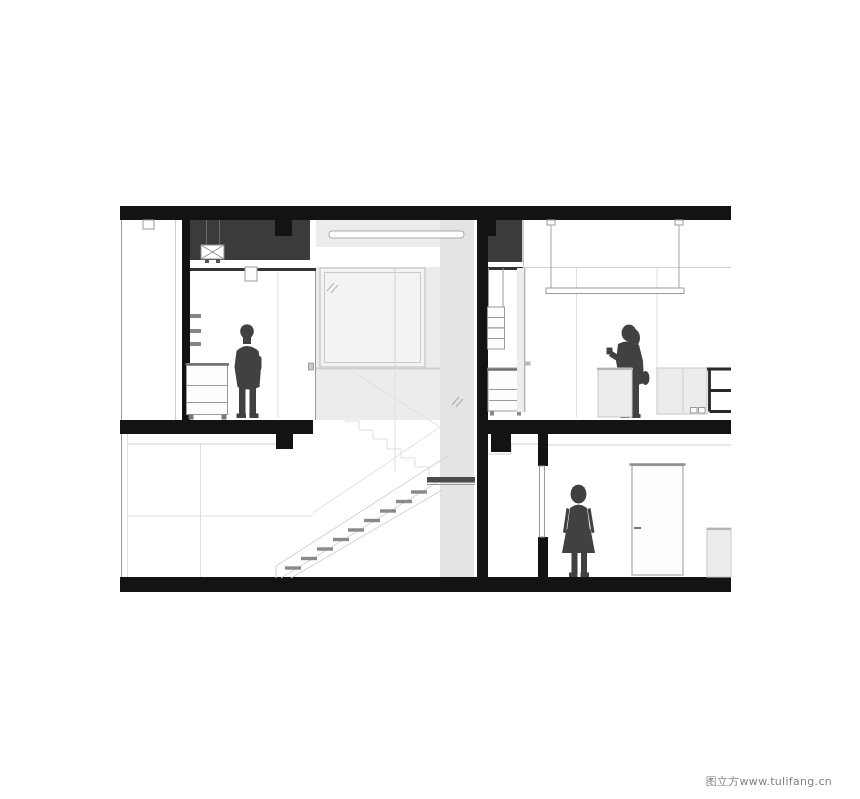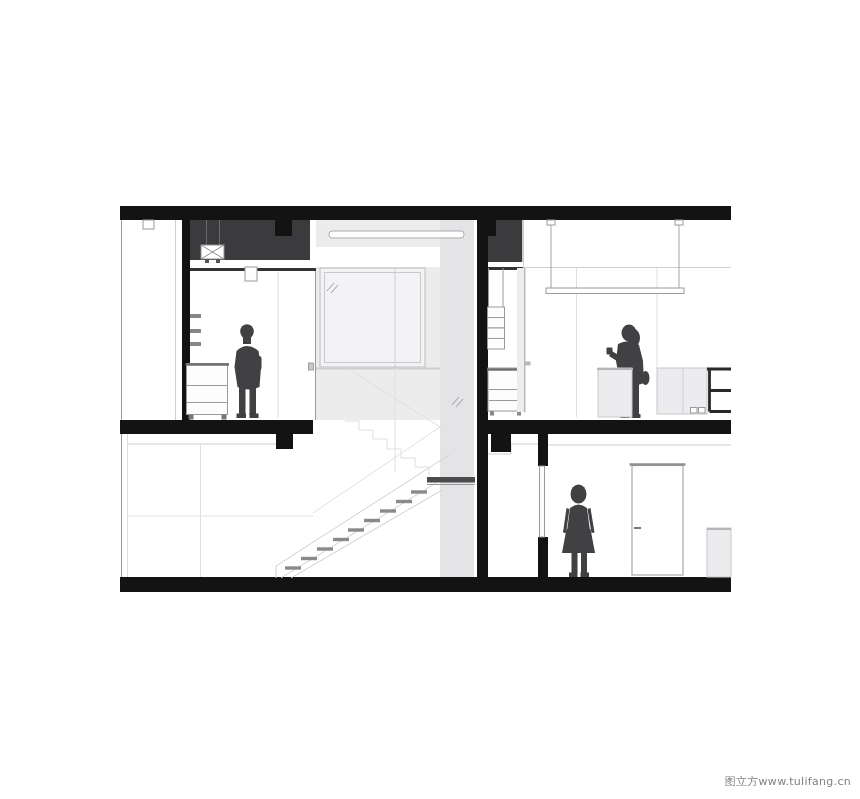"图立方www.tulifang.cn" .watermark { right: 9px -> 28px }
